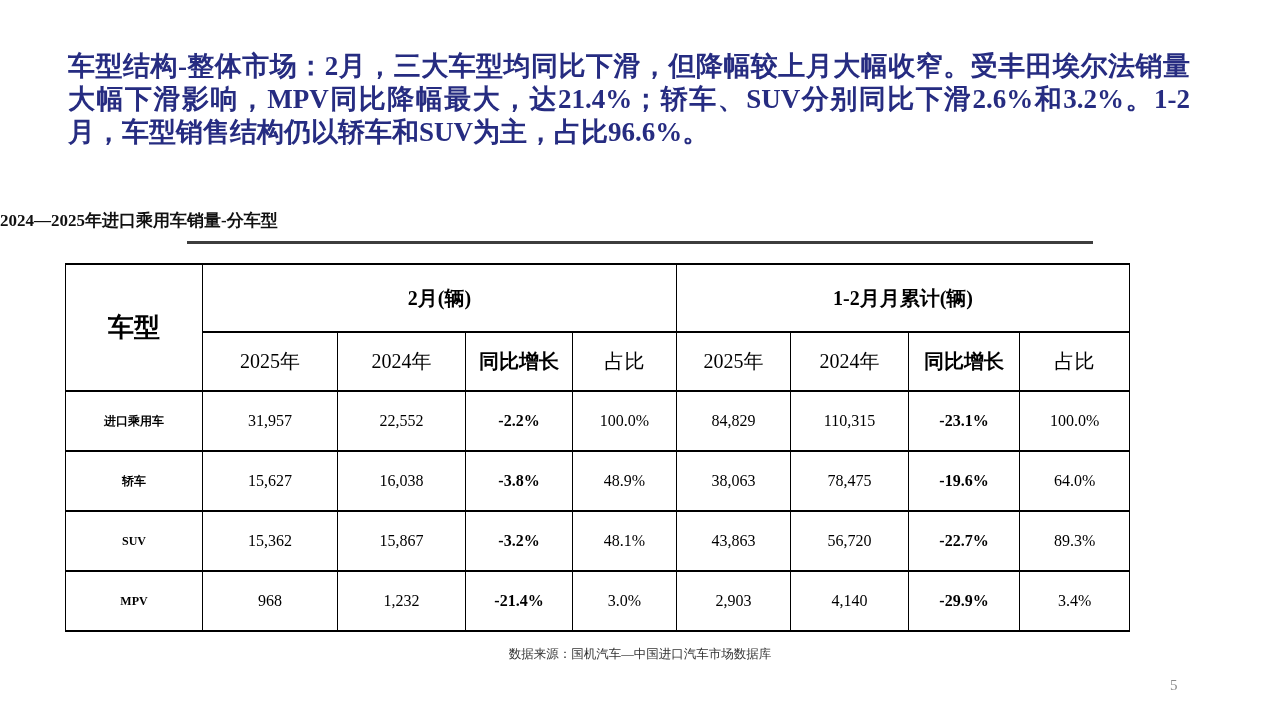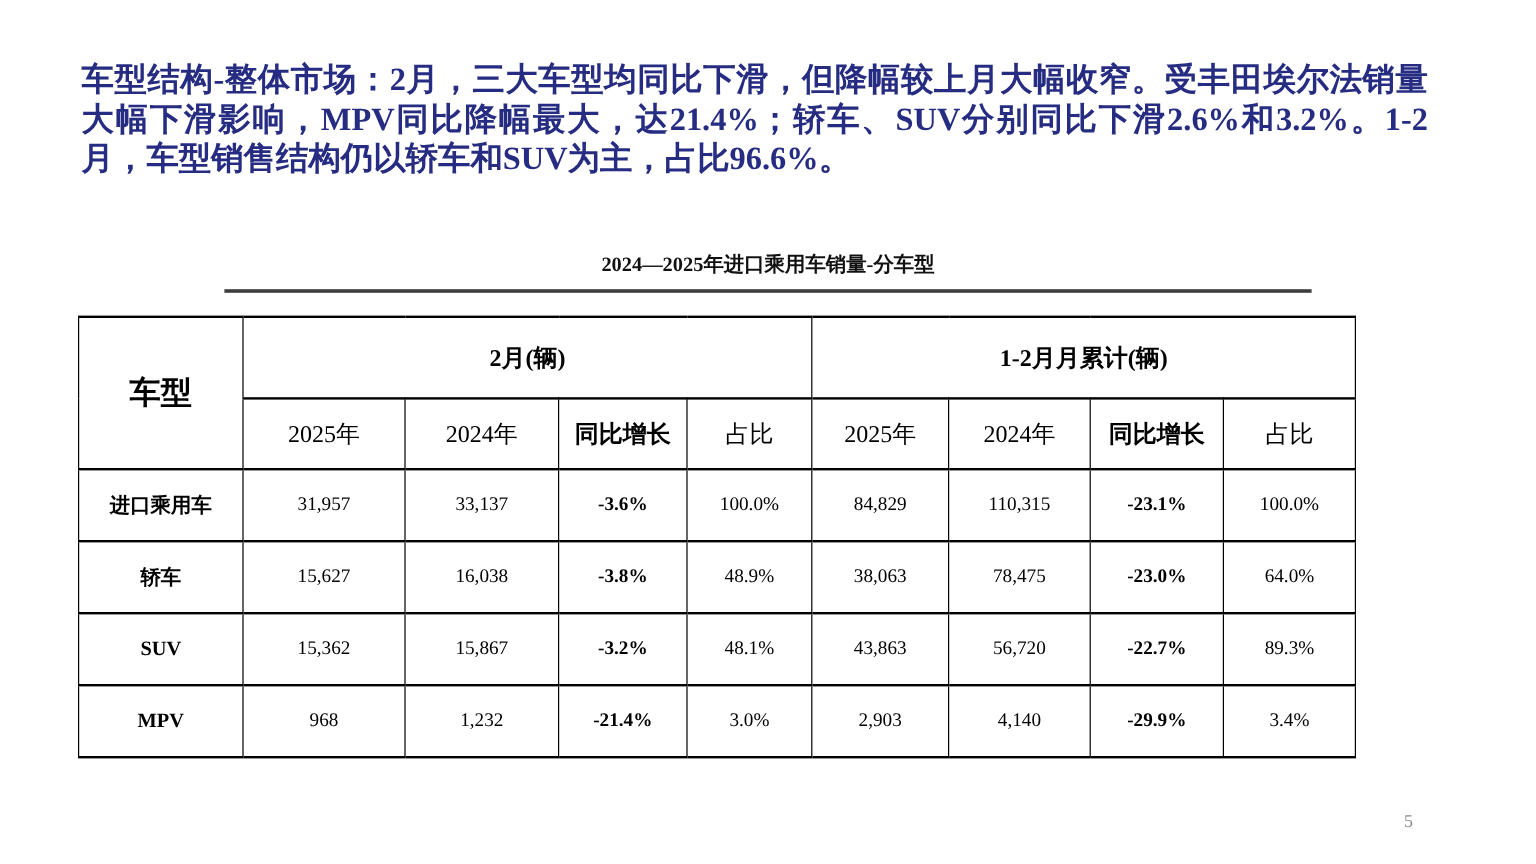"2024—2025年进口乘用车销量-分车型" .table-title { text-align: center -> left }
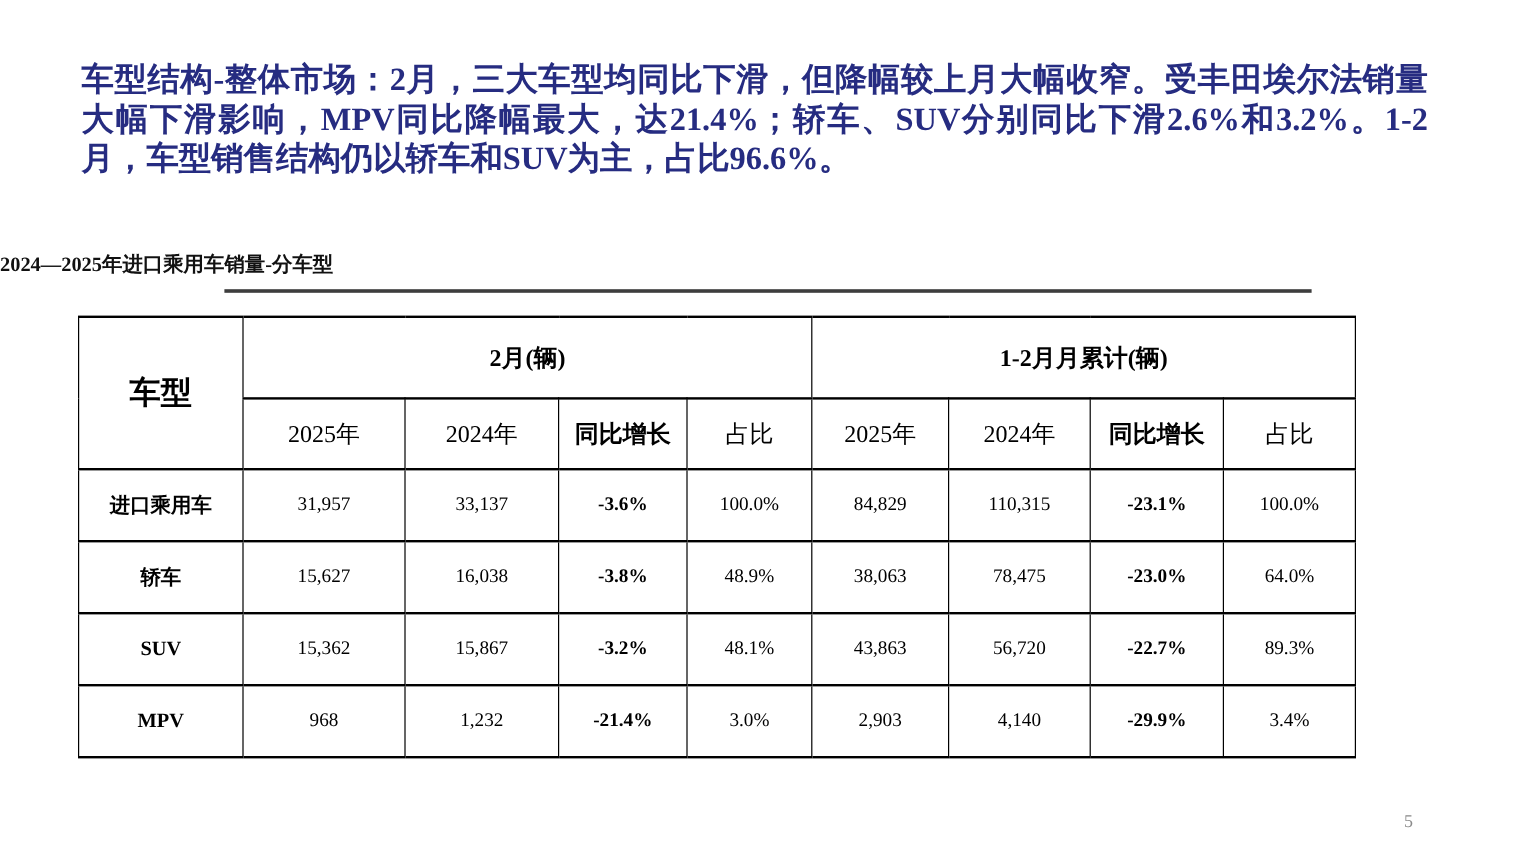"进口乘用车" th.rowlabel { font-size: 17px -> 12px }
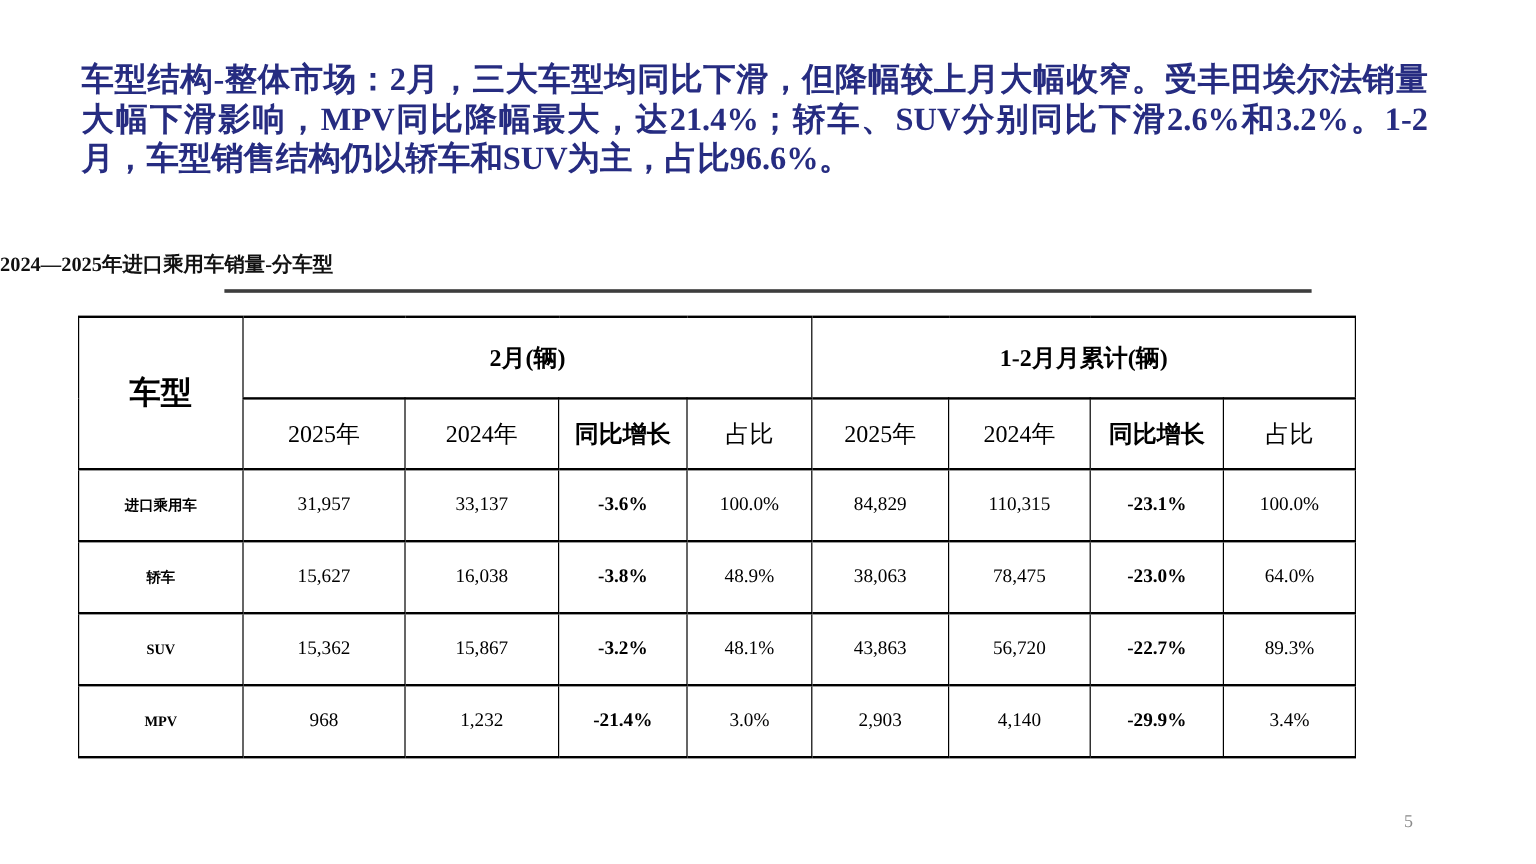"33,137" td.val { text: 33,137 -> 22,552 }
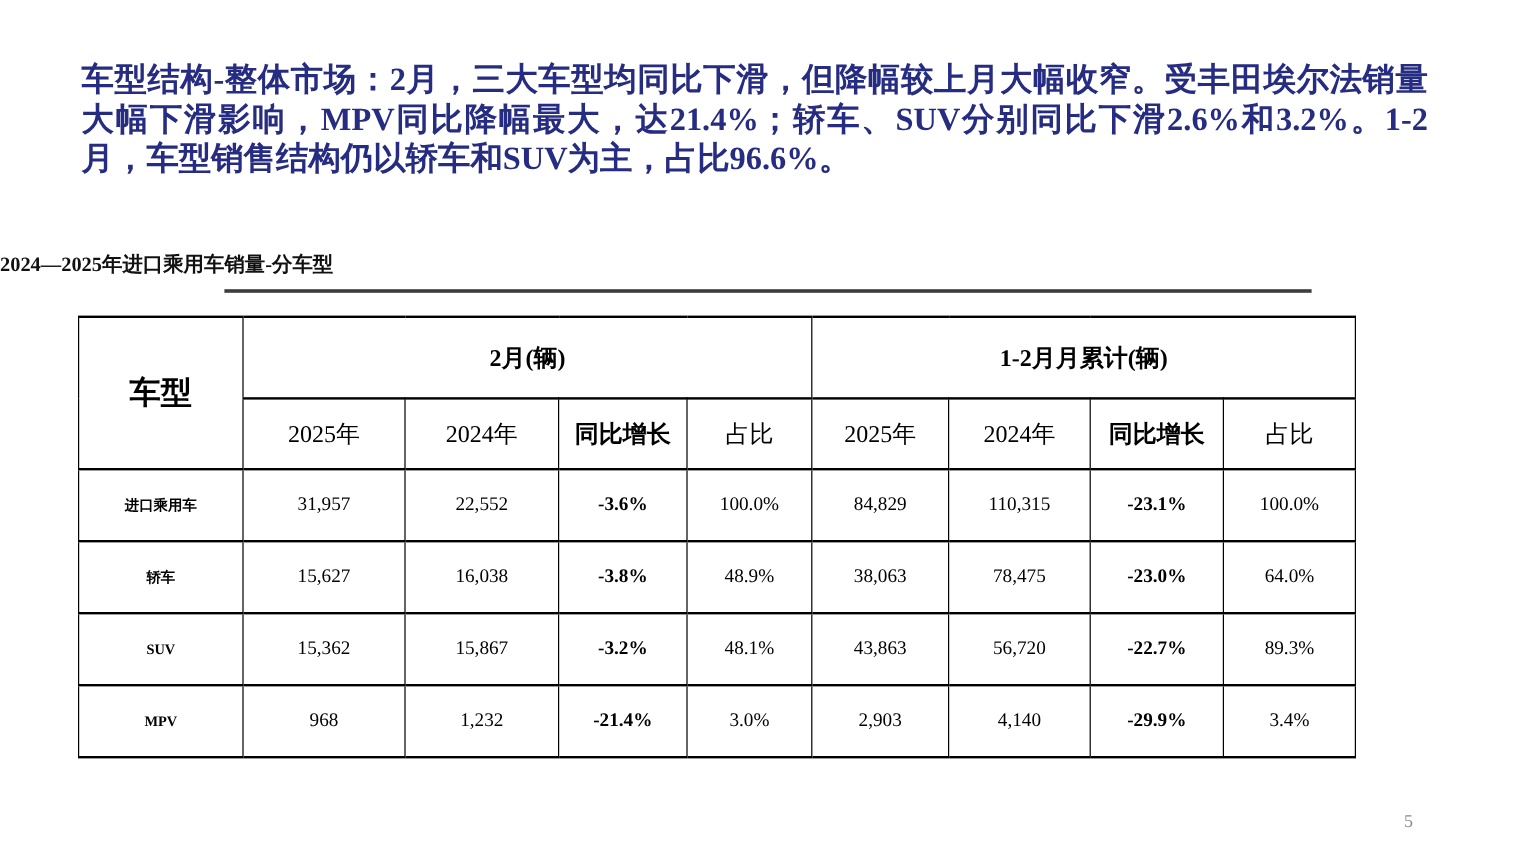"-3.6%" td.val { text: -3.6% -> -2.2% }
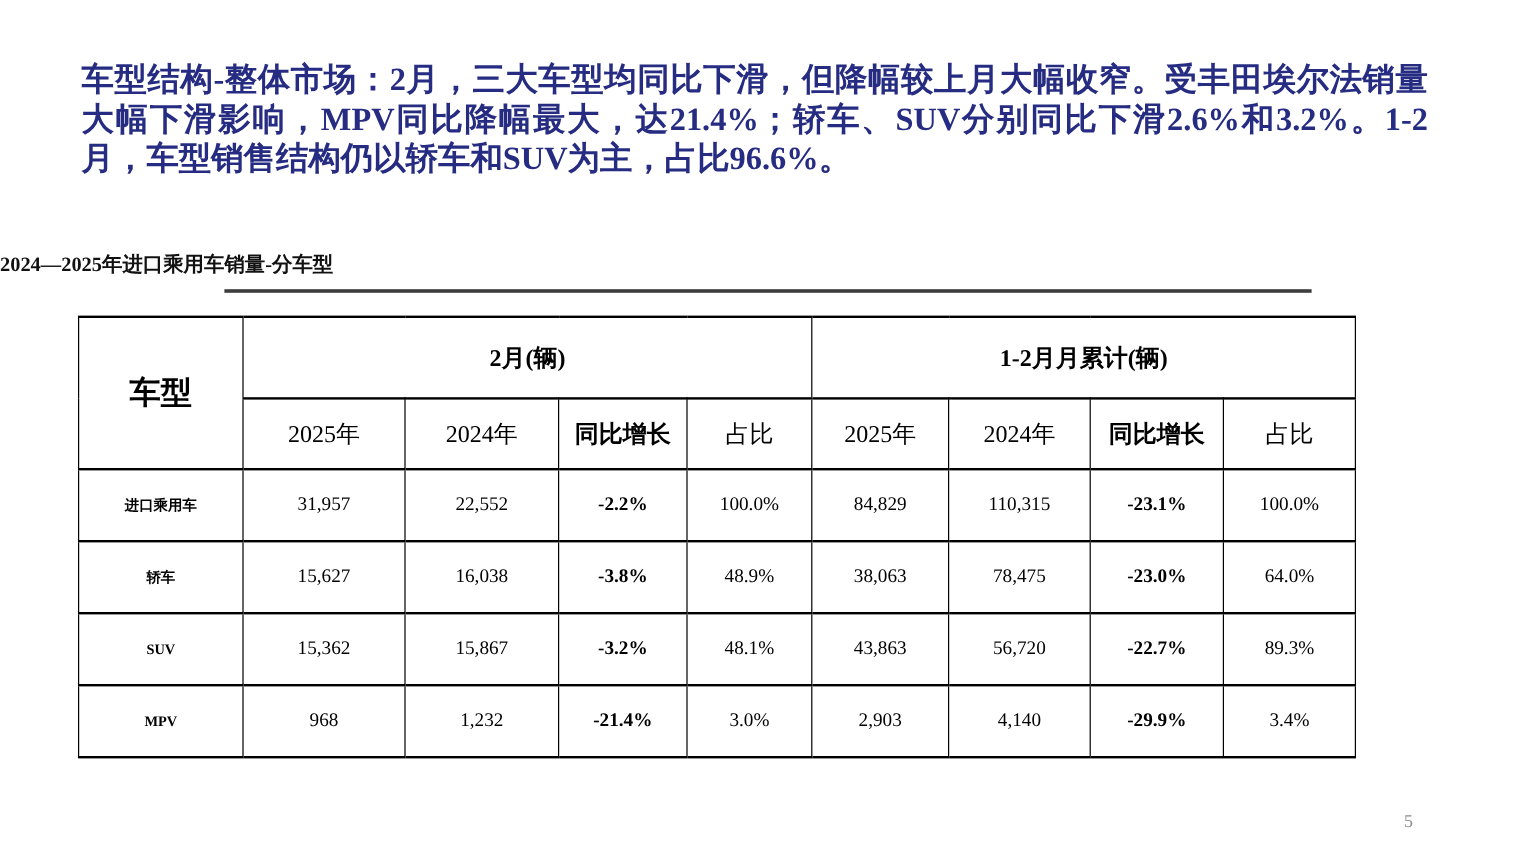"-23.0%" td.val { text: -23.0% -> -19.6% }
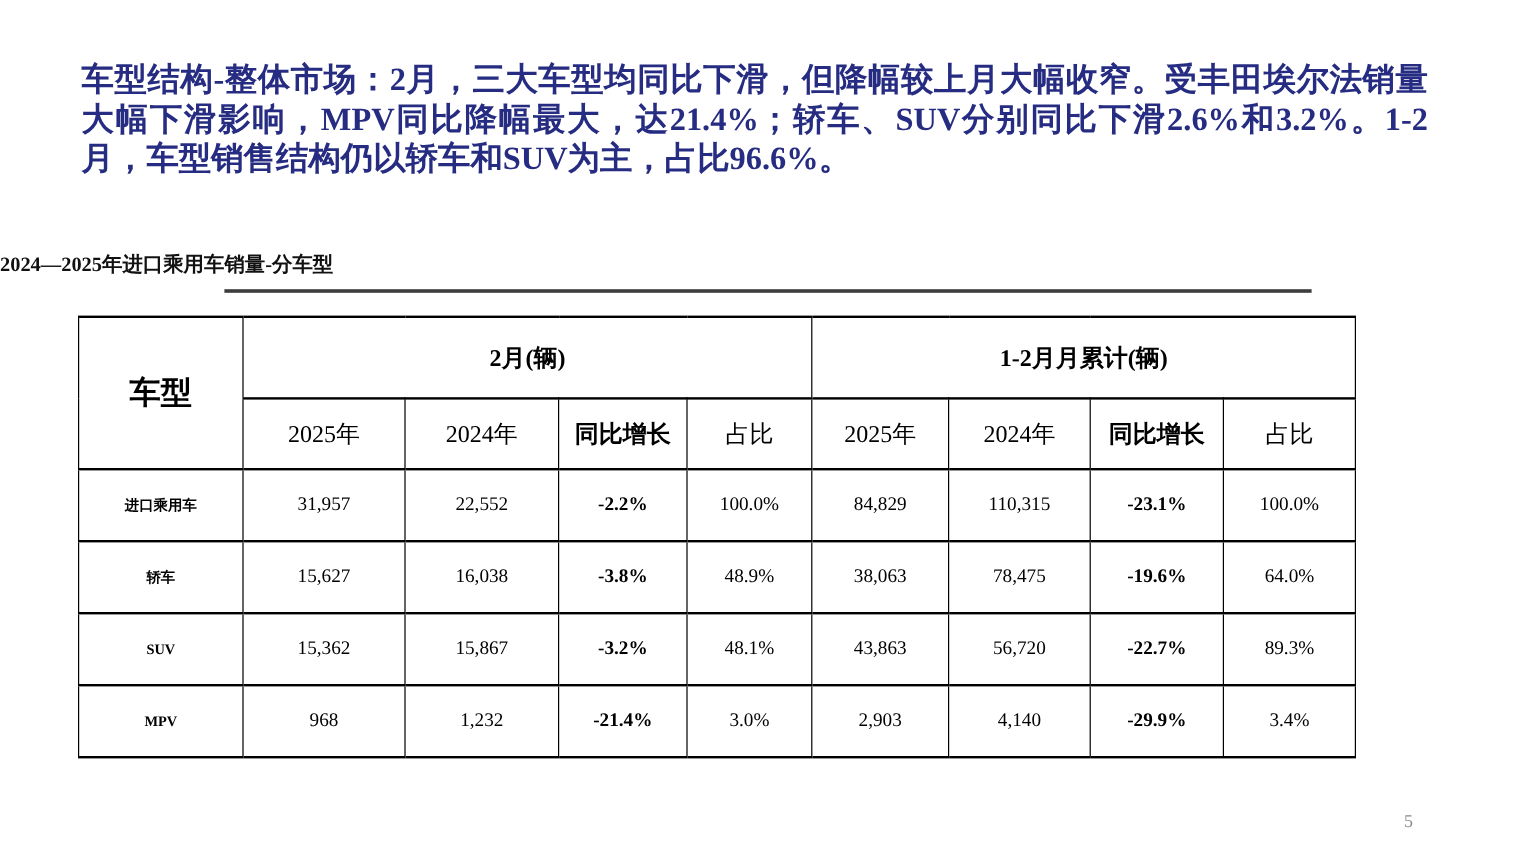"数据来源：国机汽车—中国进口汽车市场数据库" div.source-note { html: none -> <div>数据来源：国机汽车—中国进口汽车市场数据库</div> }
